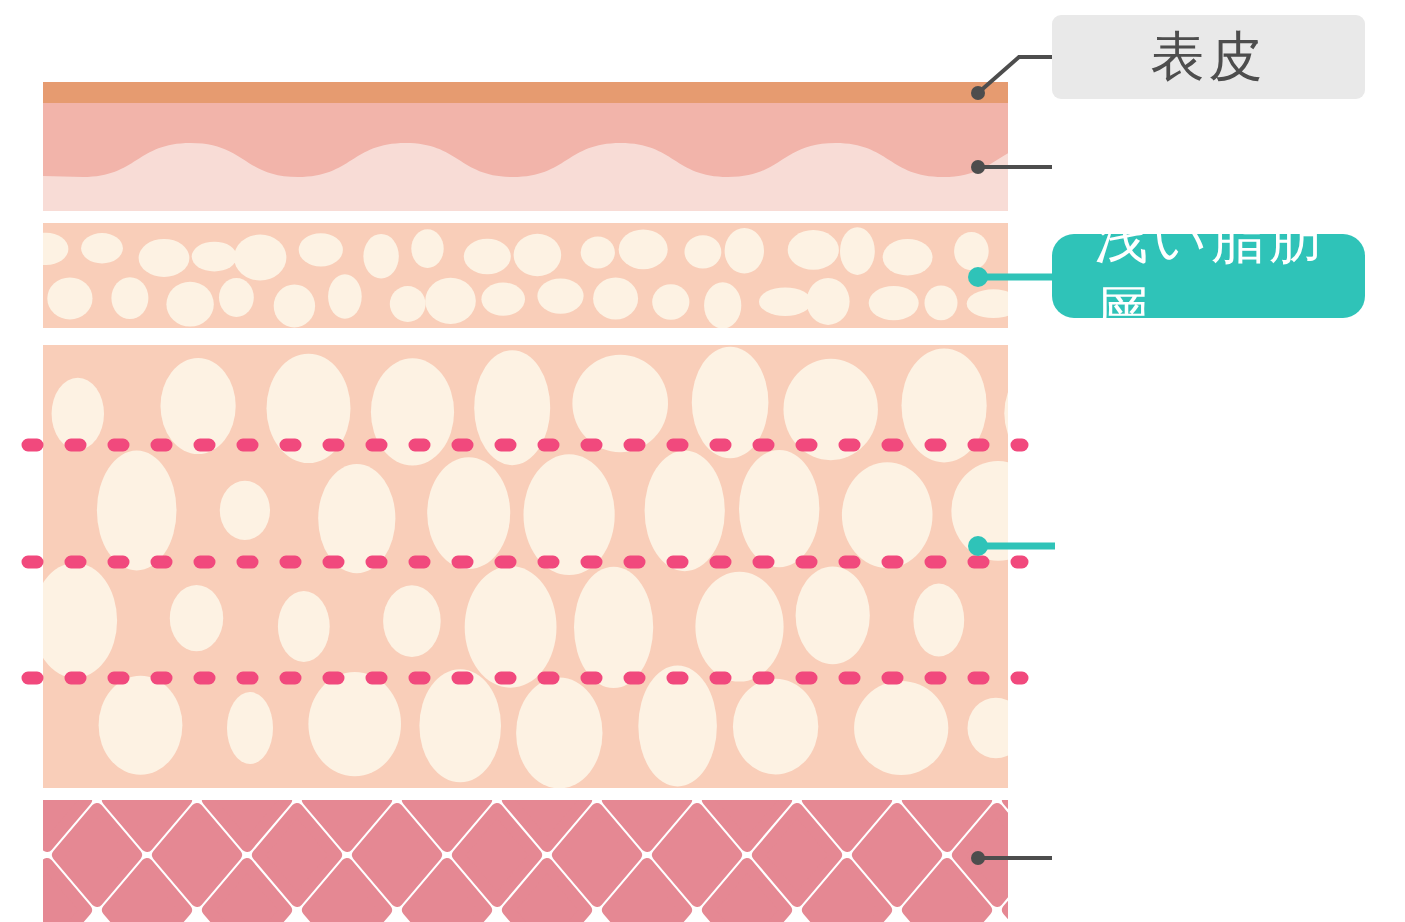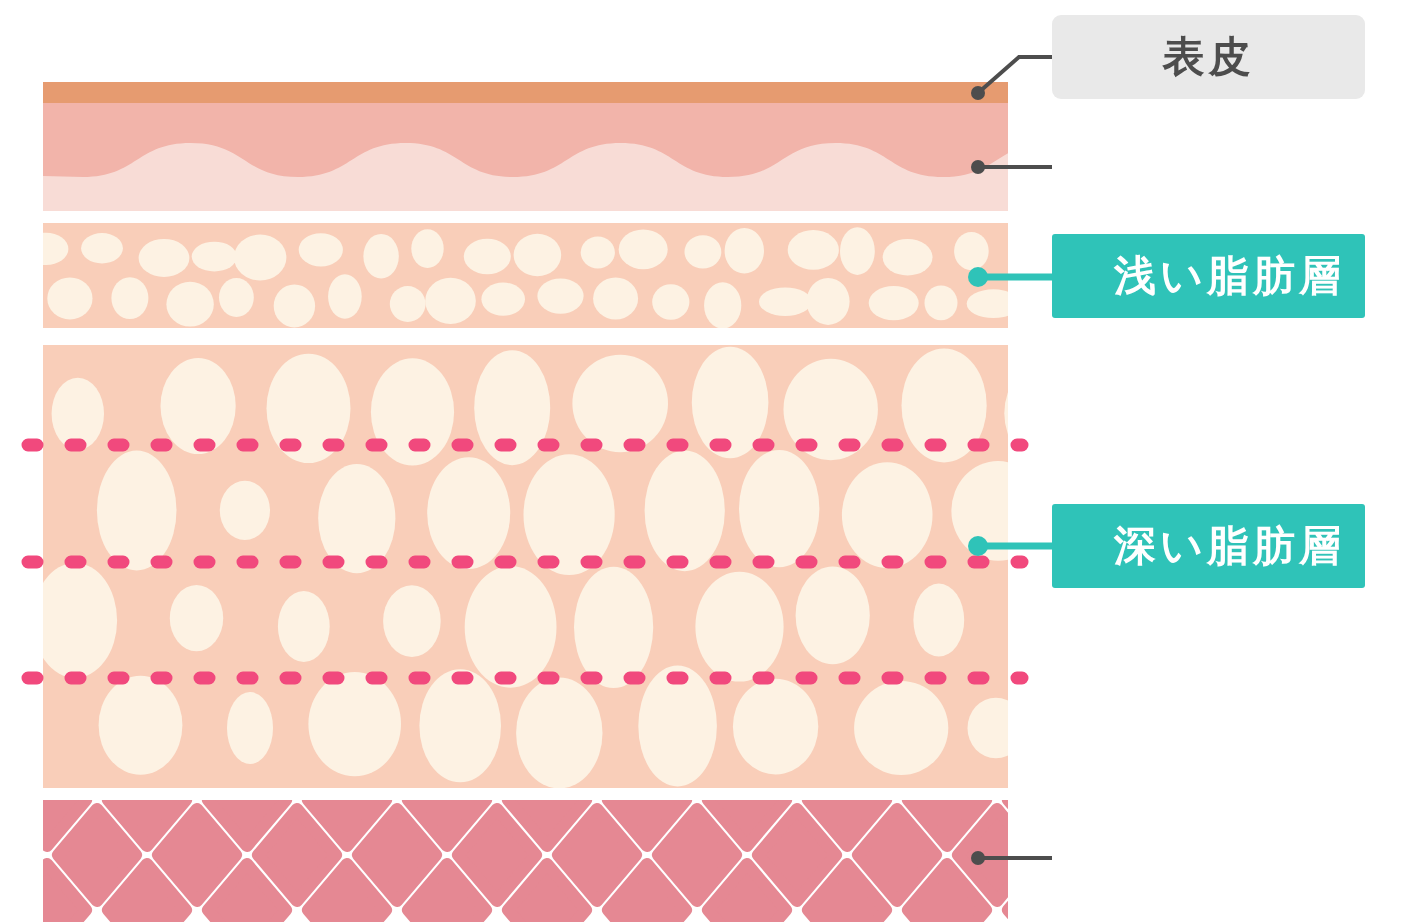"表皮" .label { font-size: 42px -> 54px; font-weight: 700 -> 400 }
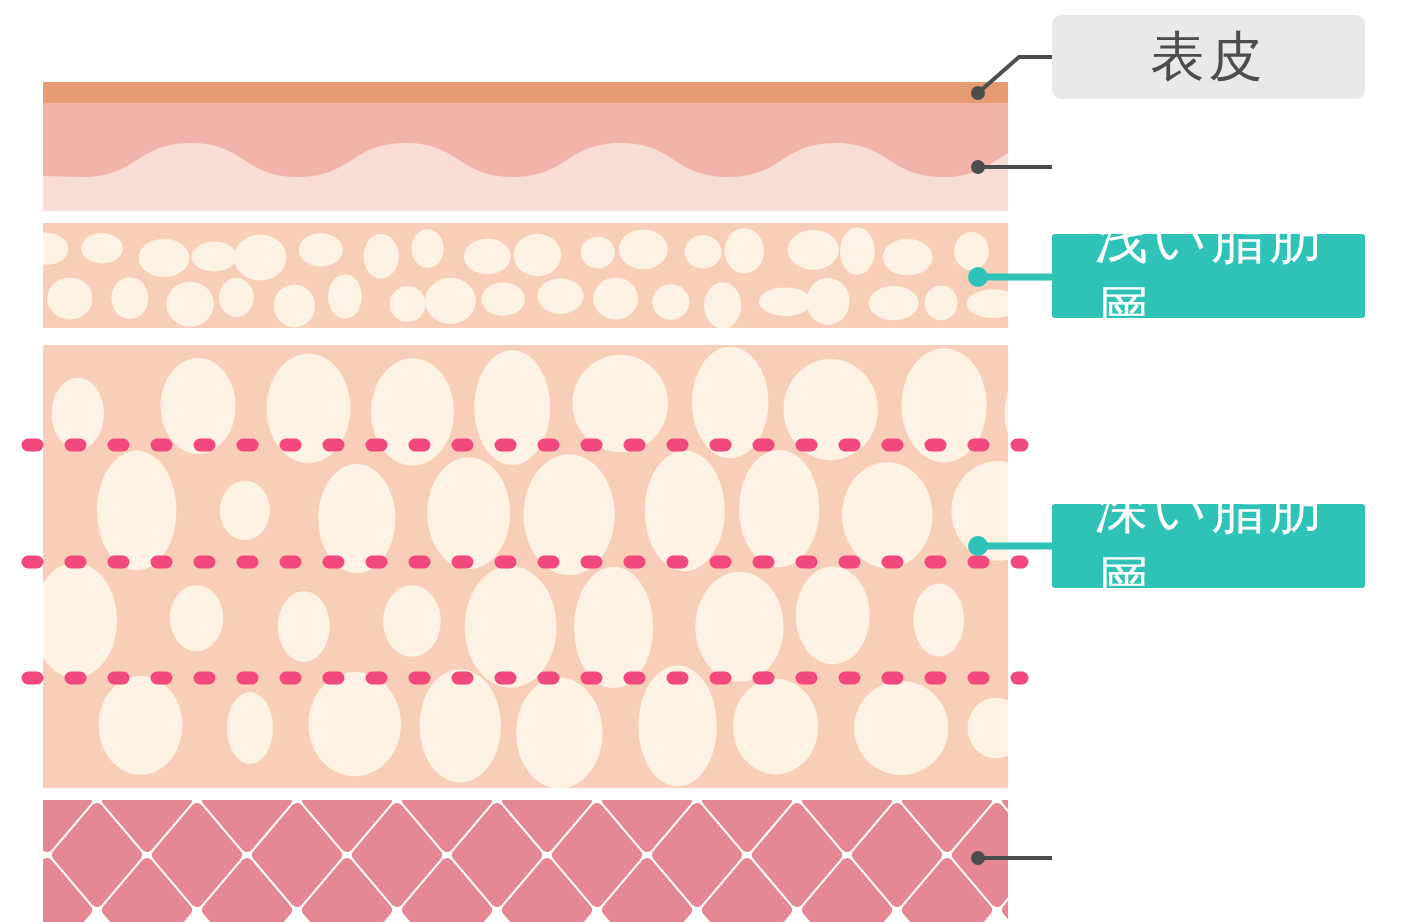"浅い脂肪層" .label.teal { border-radius: 3px -> 22px }
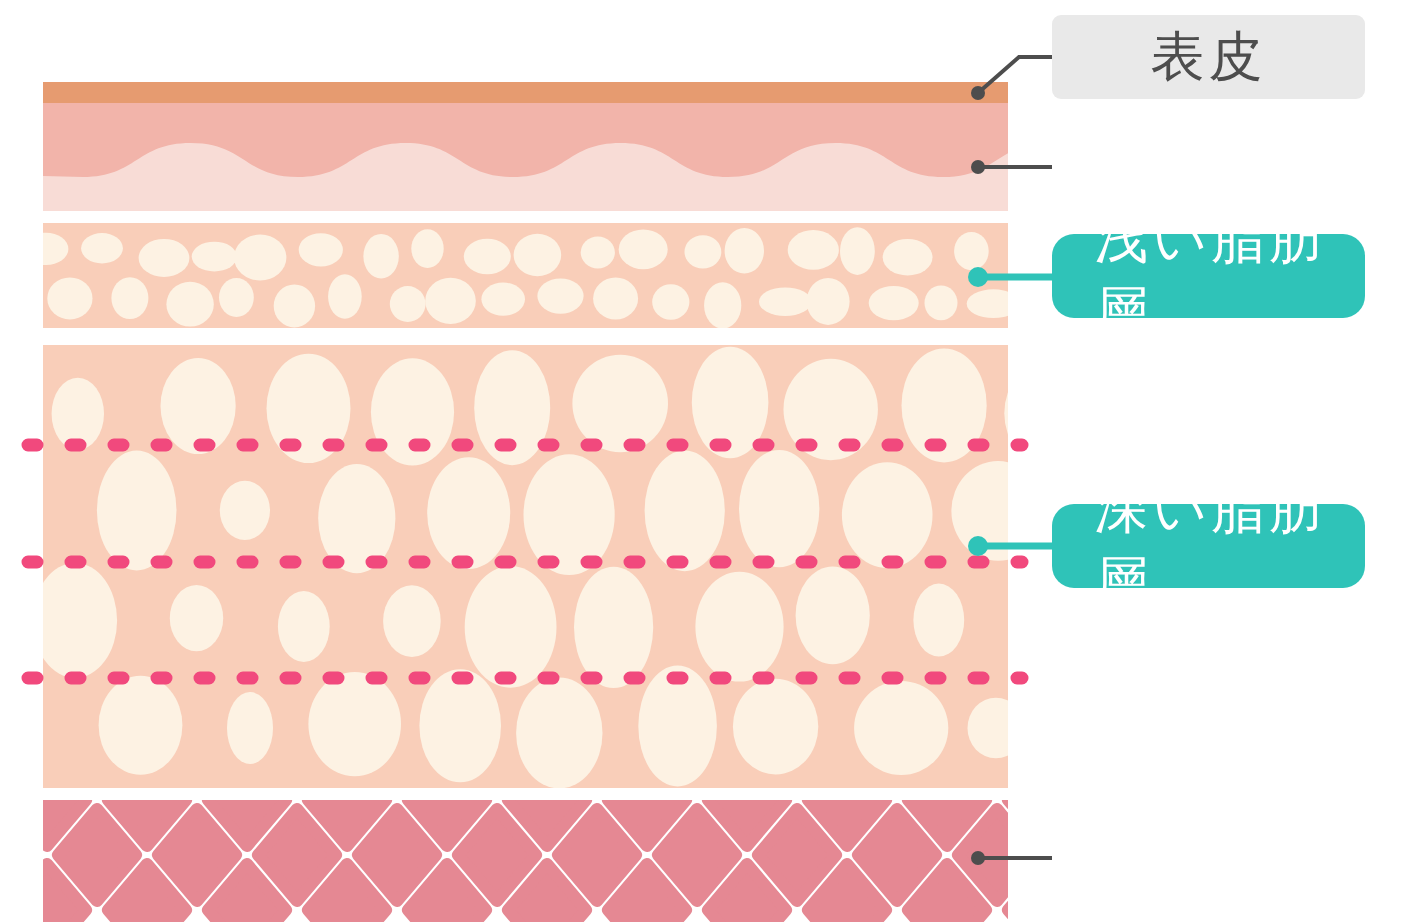"深い脂肪層" div.label { html: <div>深い脂肪層</div> -> none }
